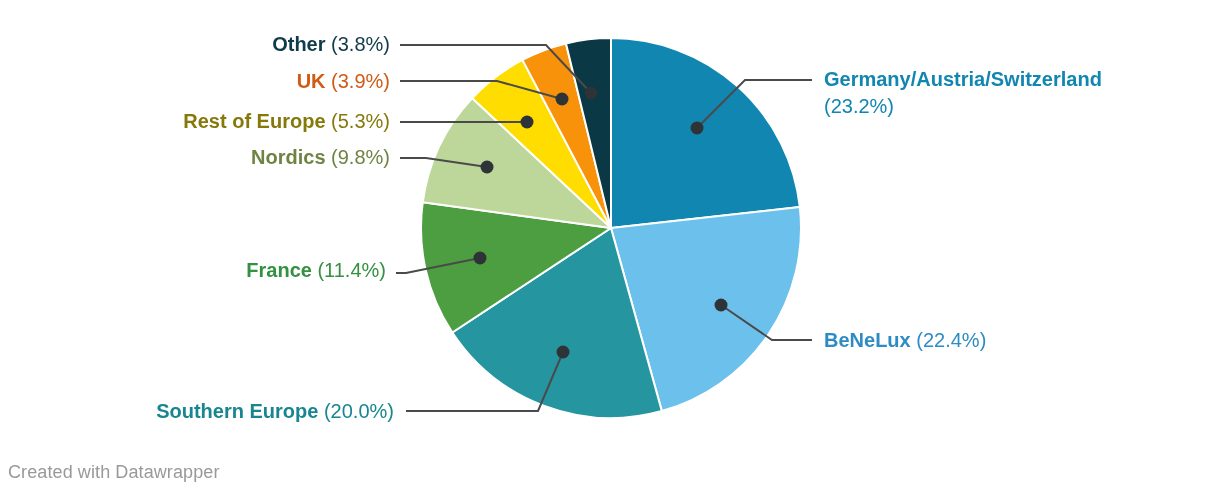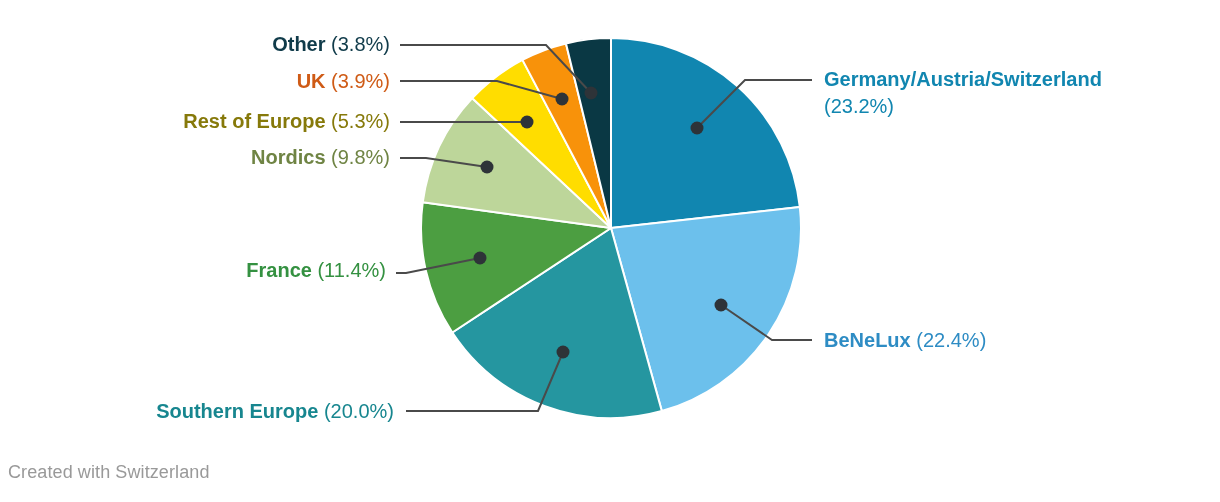"Created with Switzerland" div.footer-credit { text: Switzerland -> Datawrapper }
